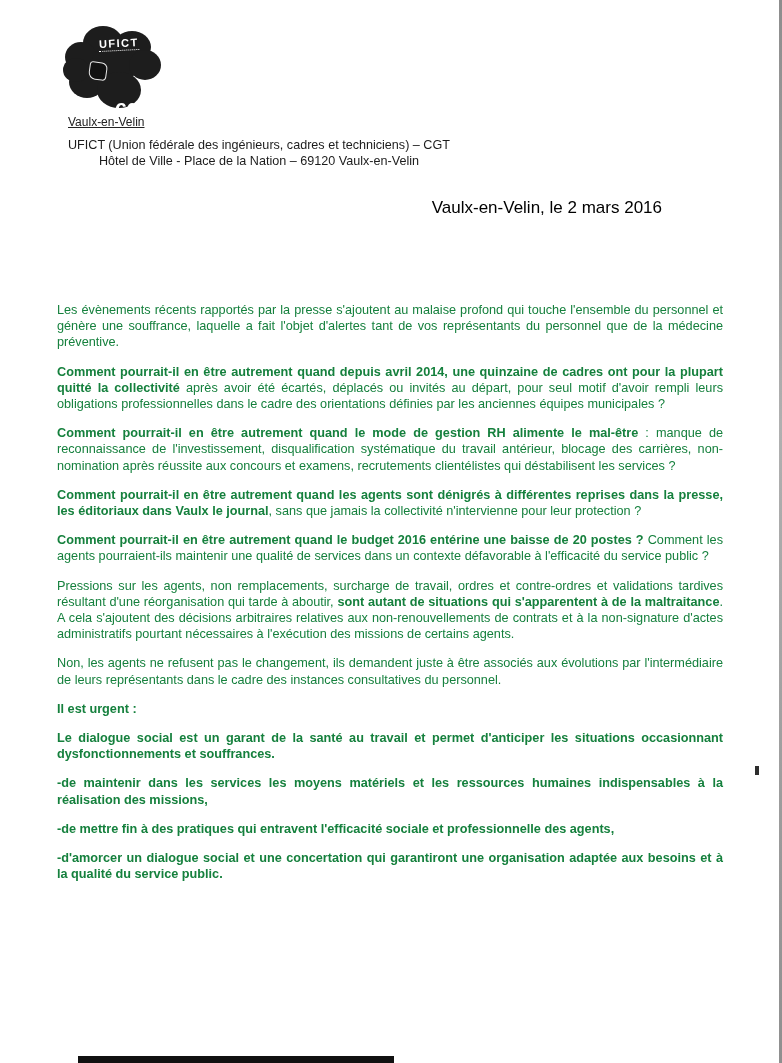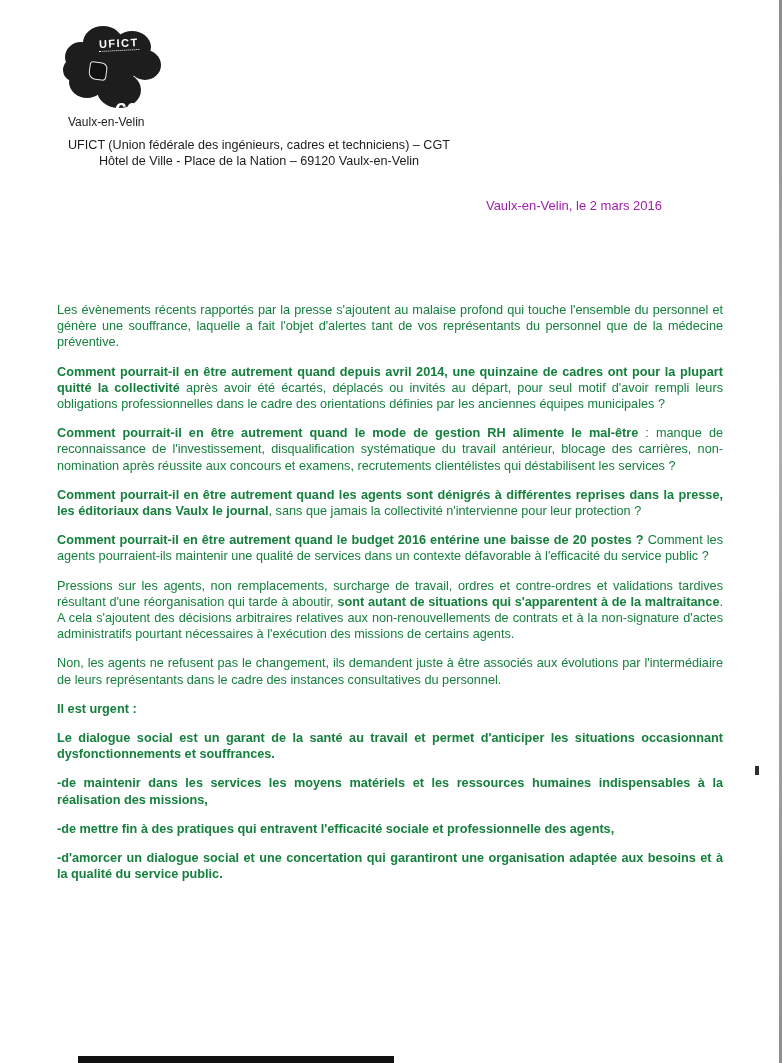"Vaulx-en-Velin" .logo-caption { text-decoration: none -> underline }
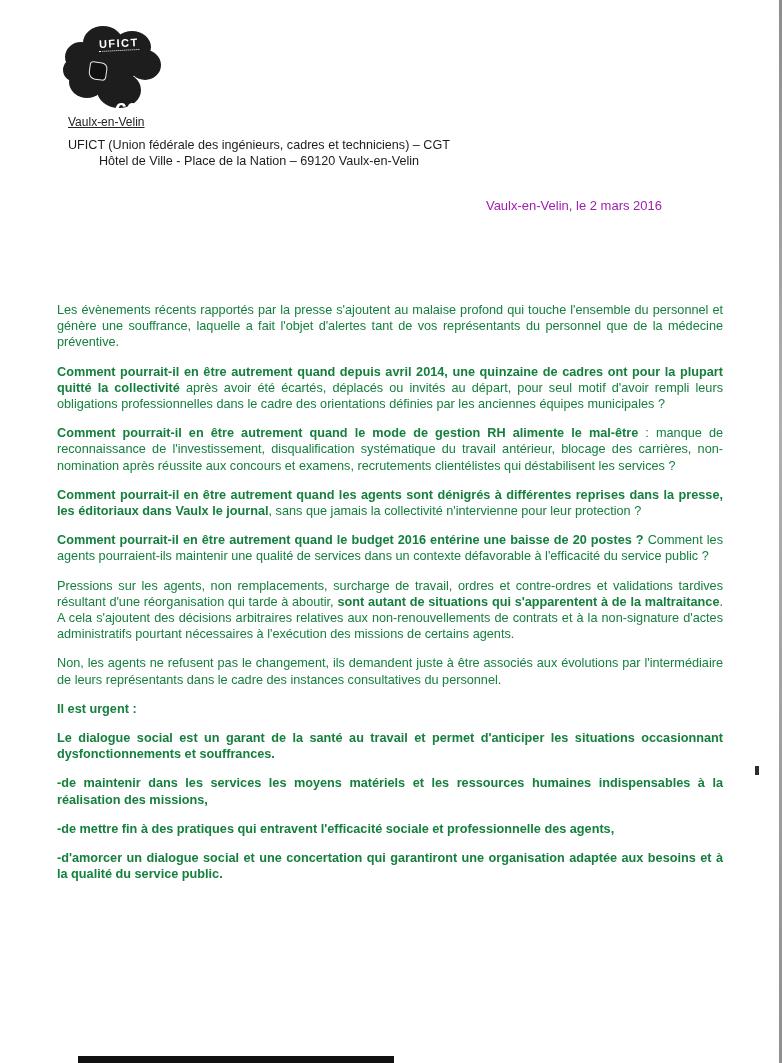"Vaulx-en-Velin, le 2 mars 2016" .dateline { color: #a21caf -> #000000; font-size: 13px -> 17px }
